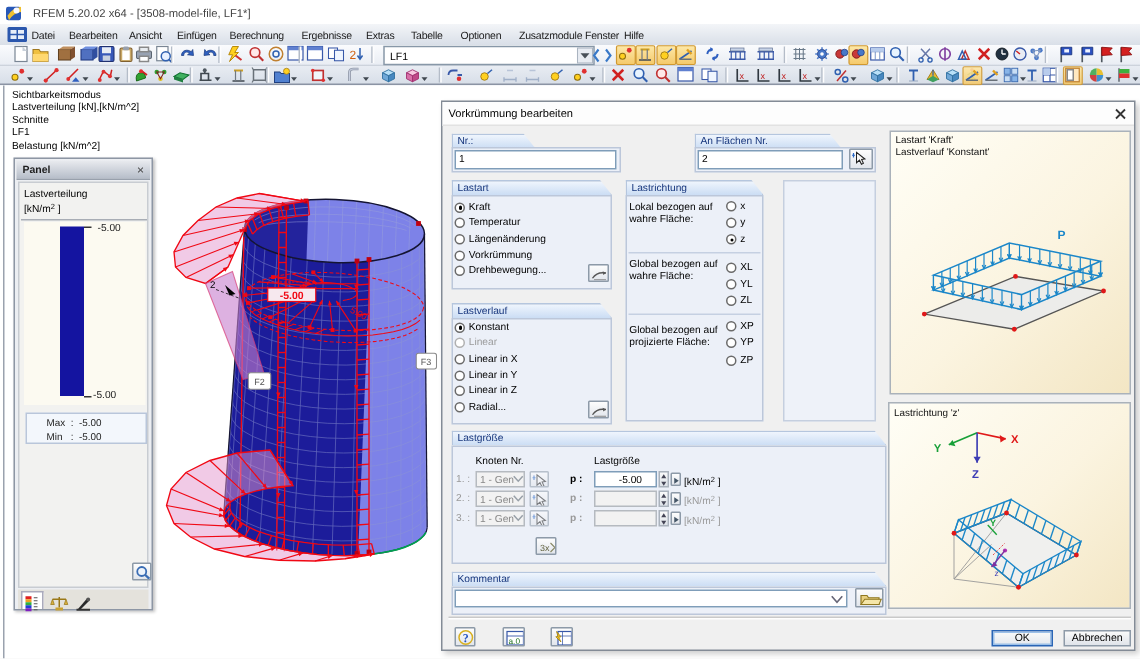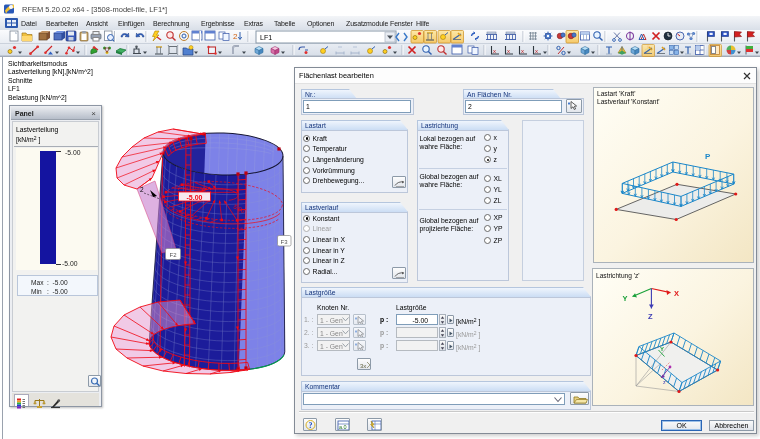"Flächenlast bearbeiten" span { text: Flächenlast -> Vorkrümmung }
